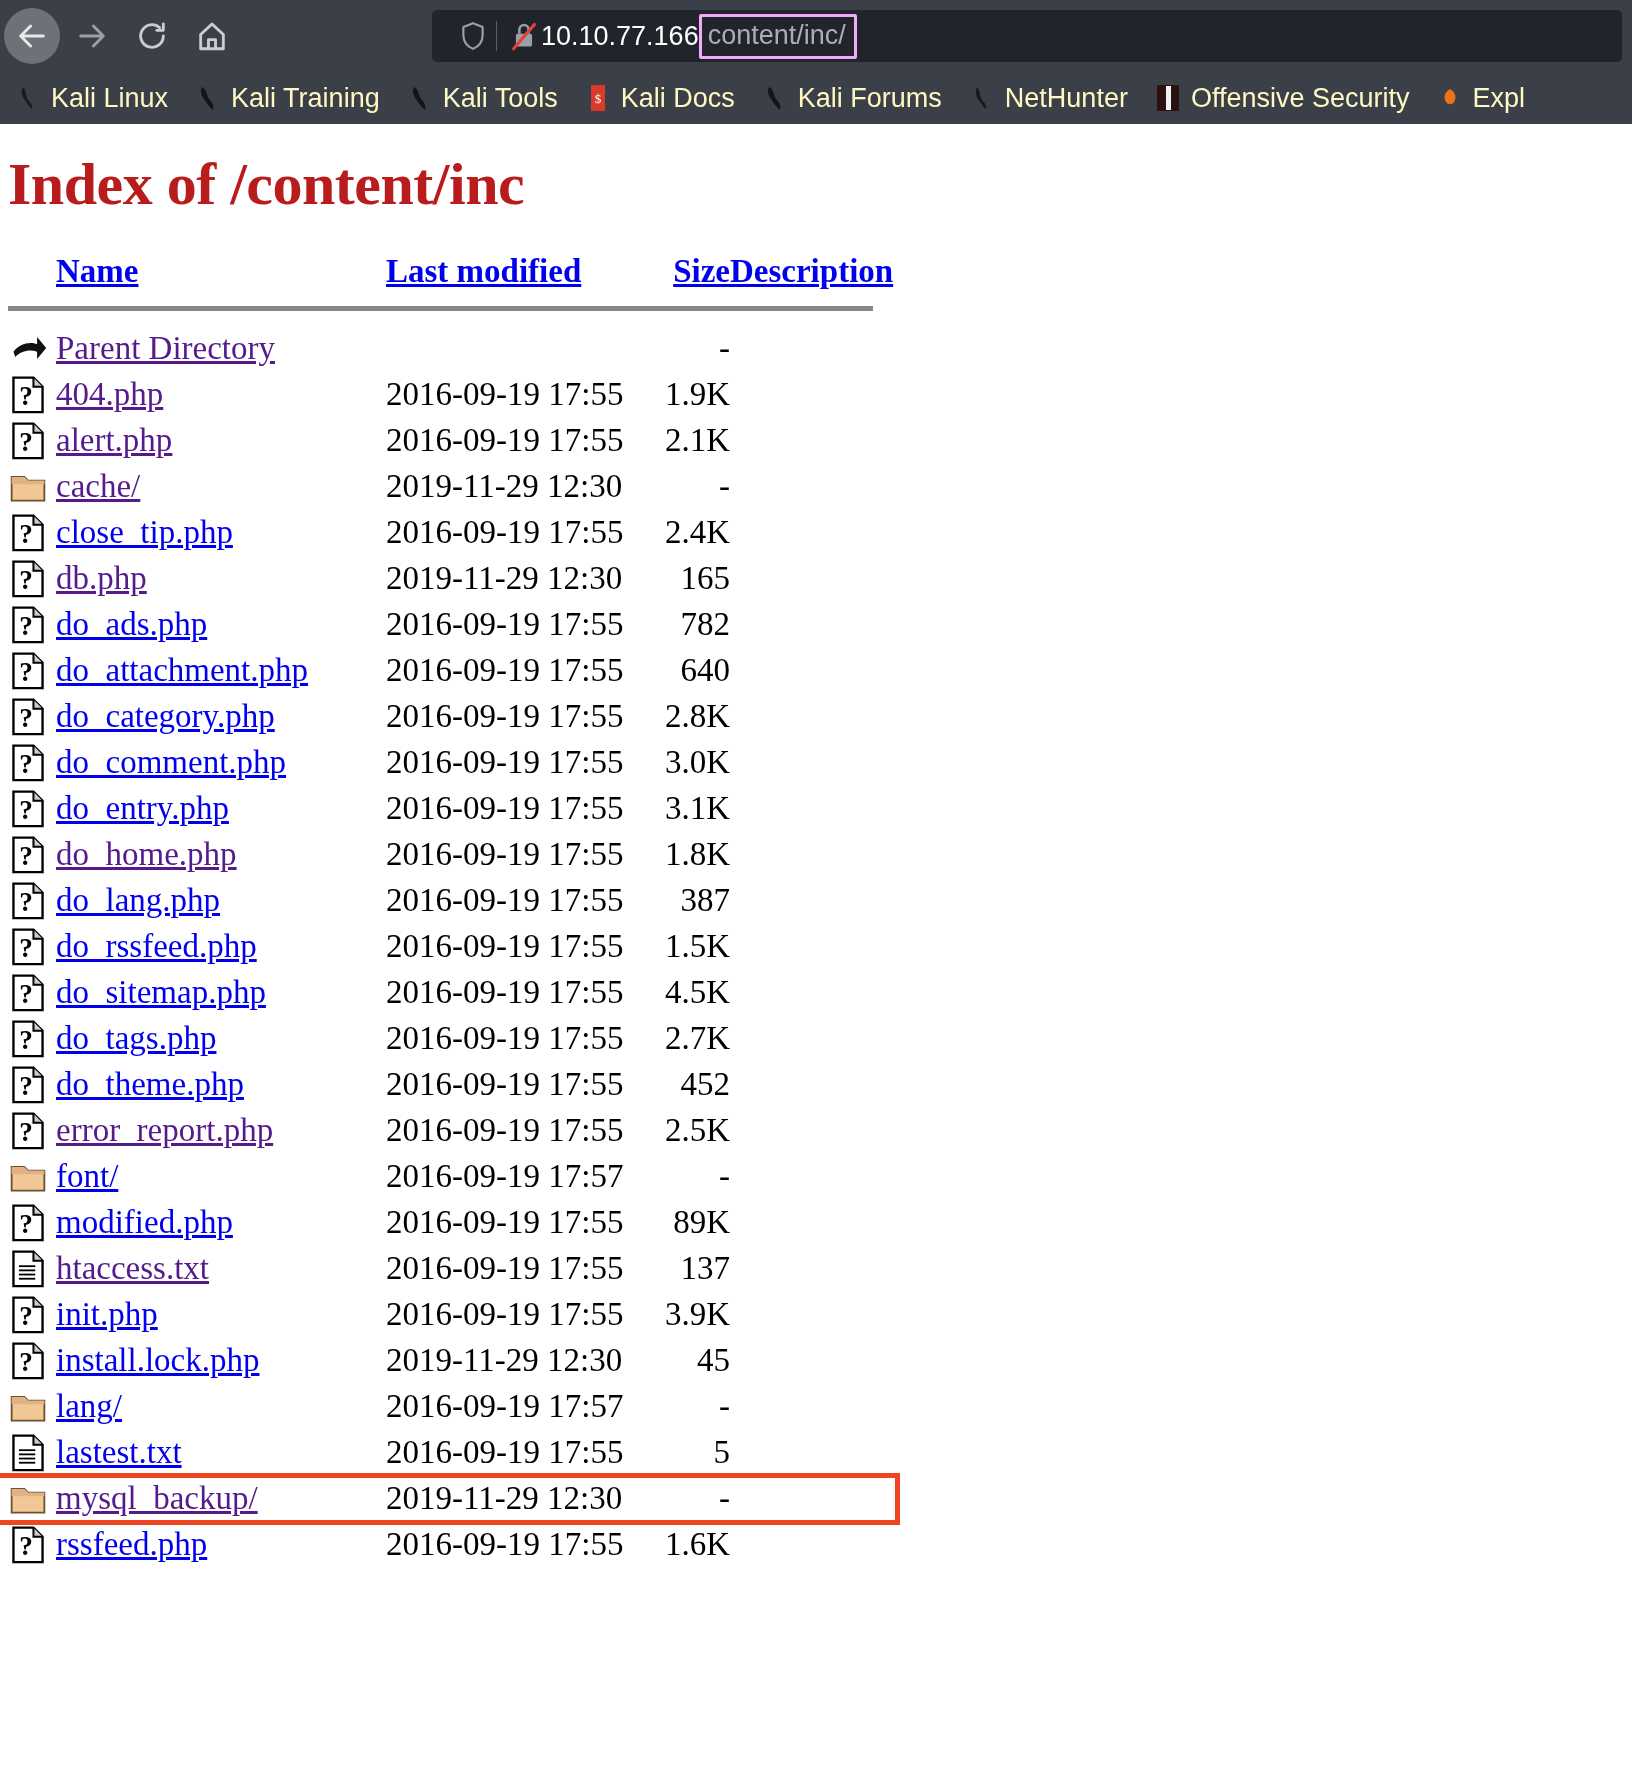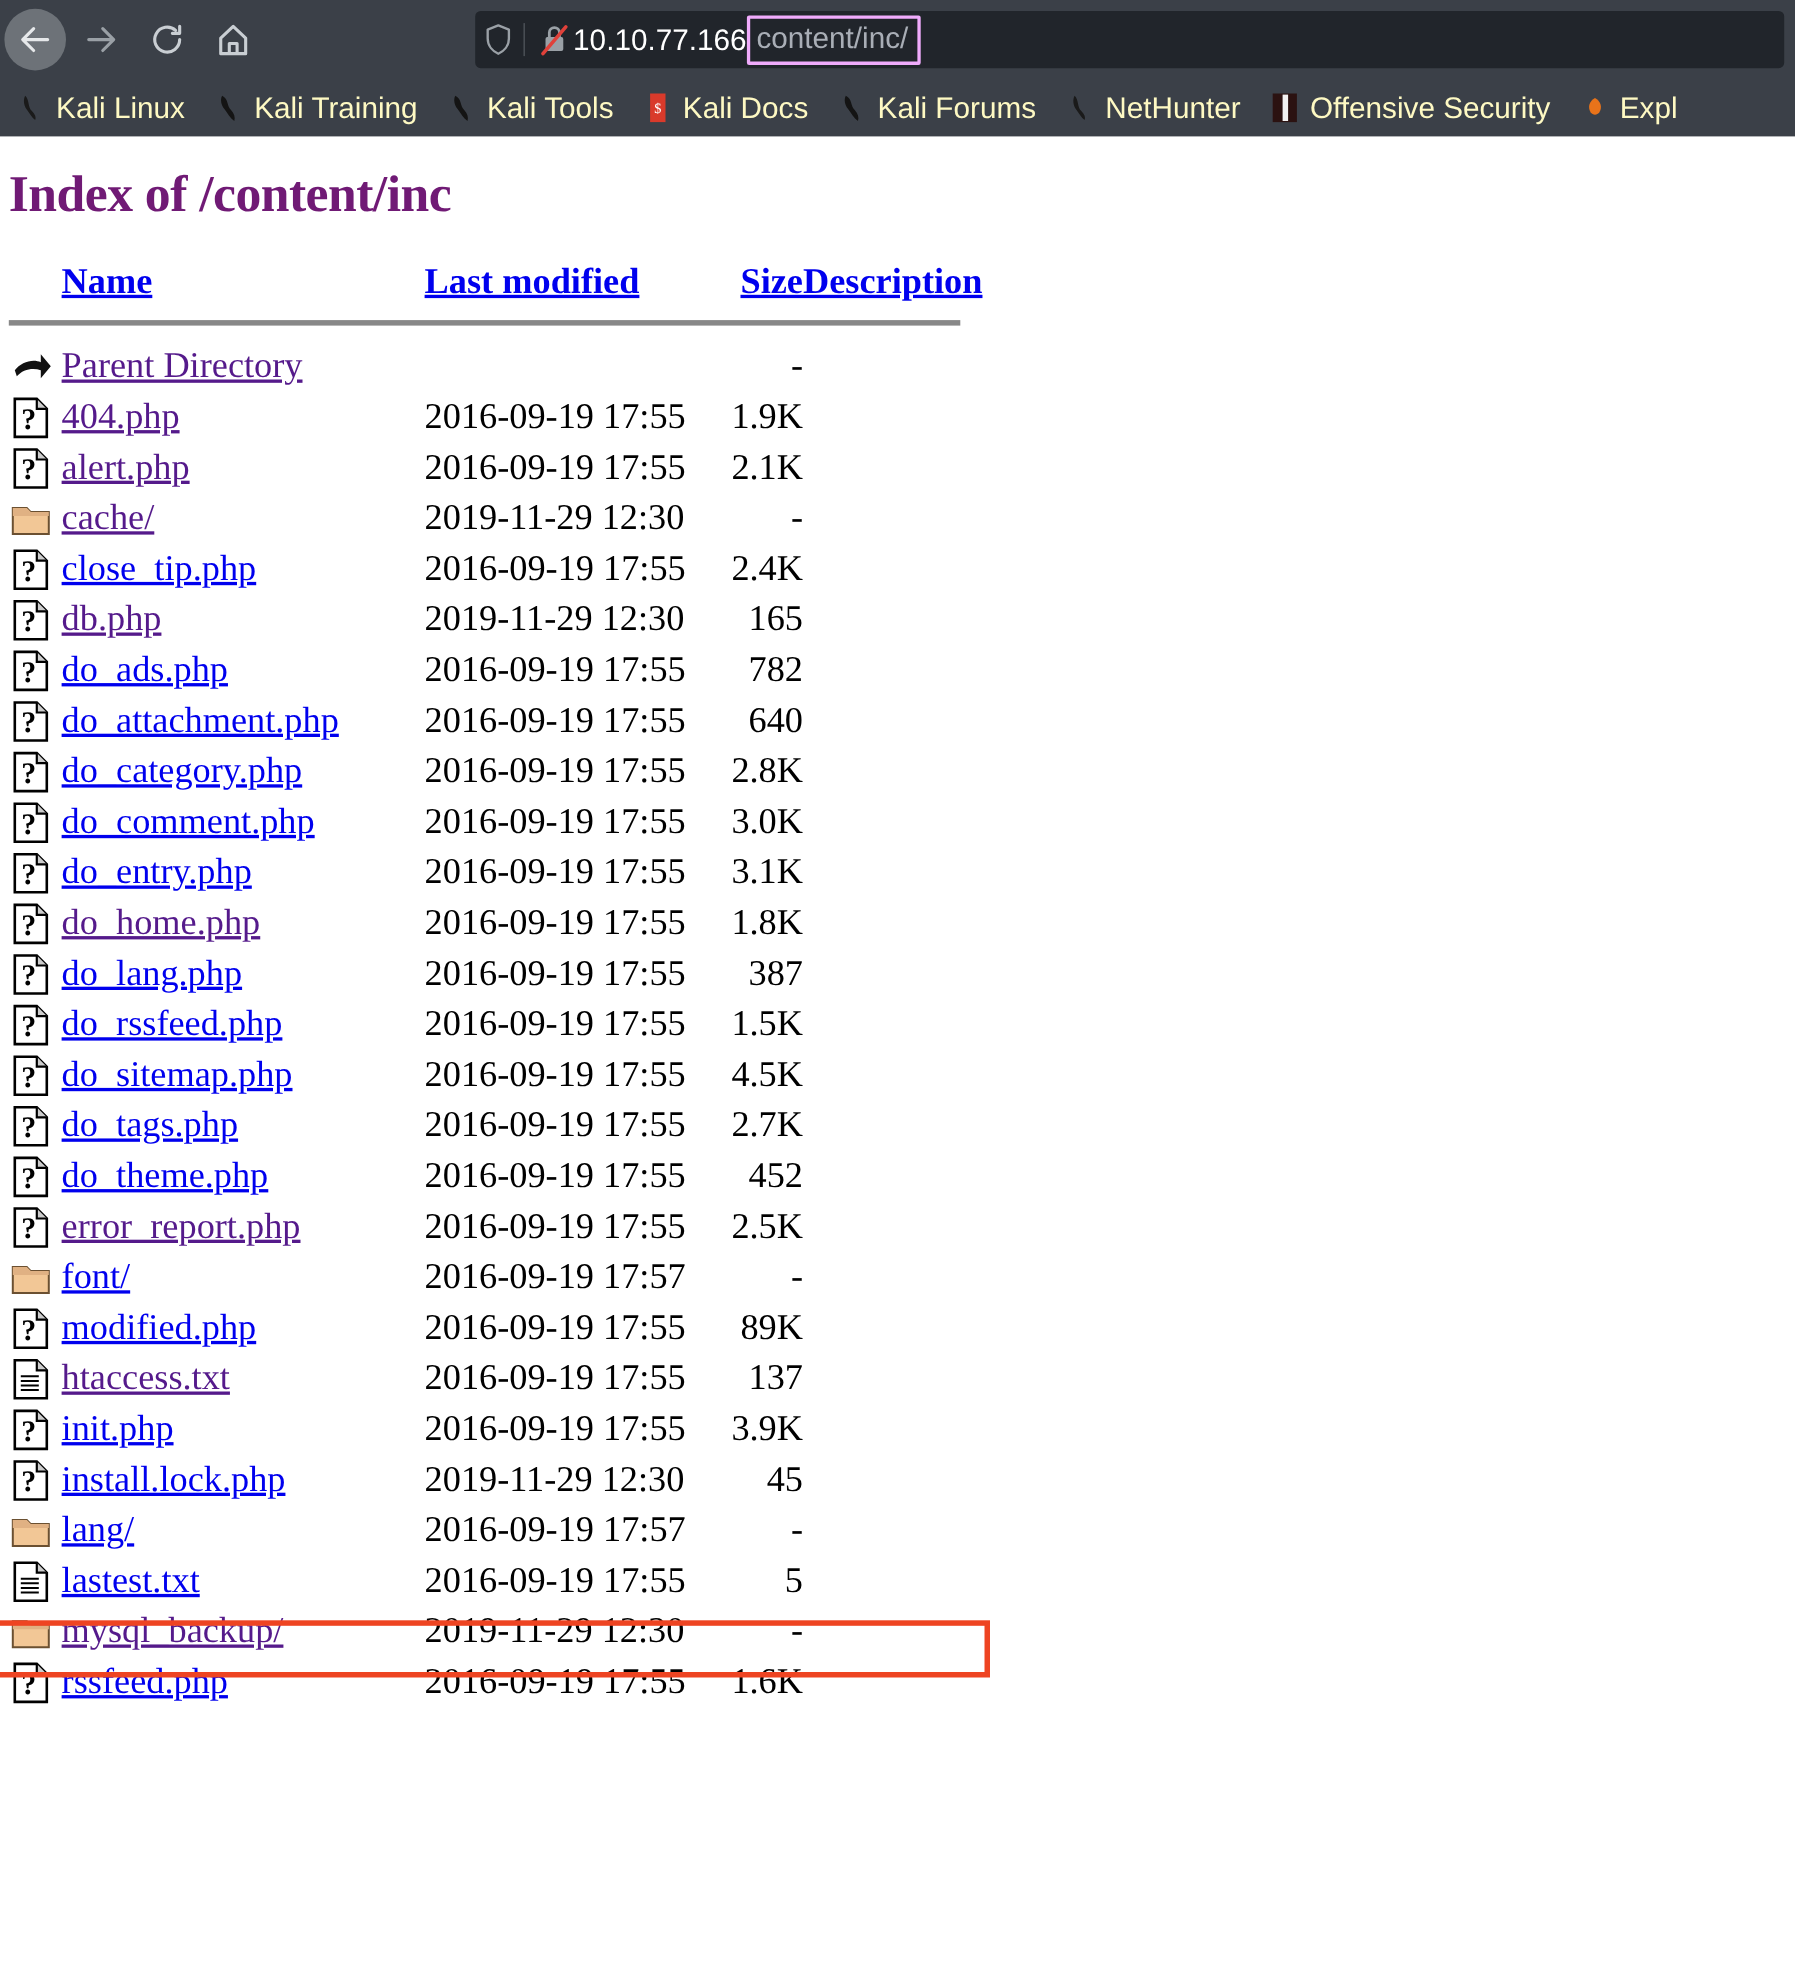"10.10.77.166" #urlbar-wrap { padding-left: 4px -> 24px }
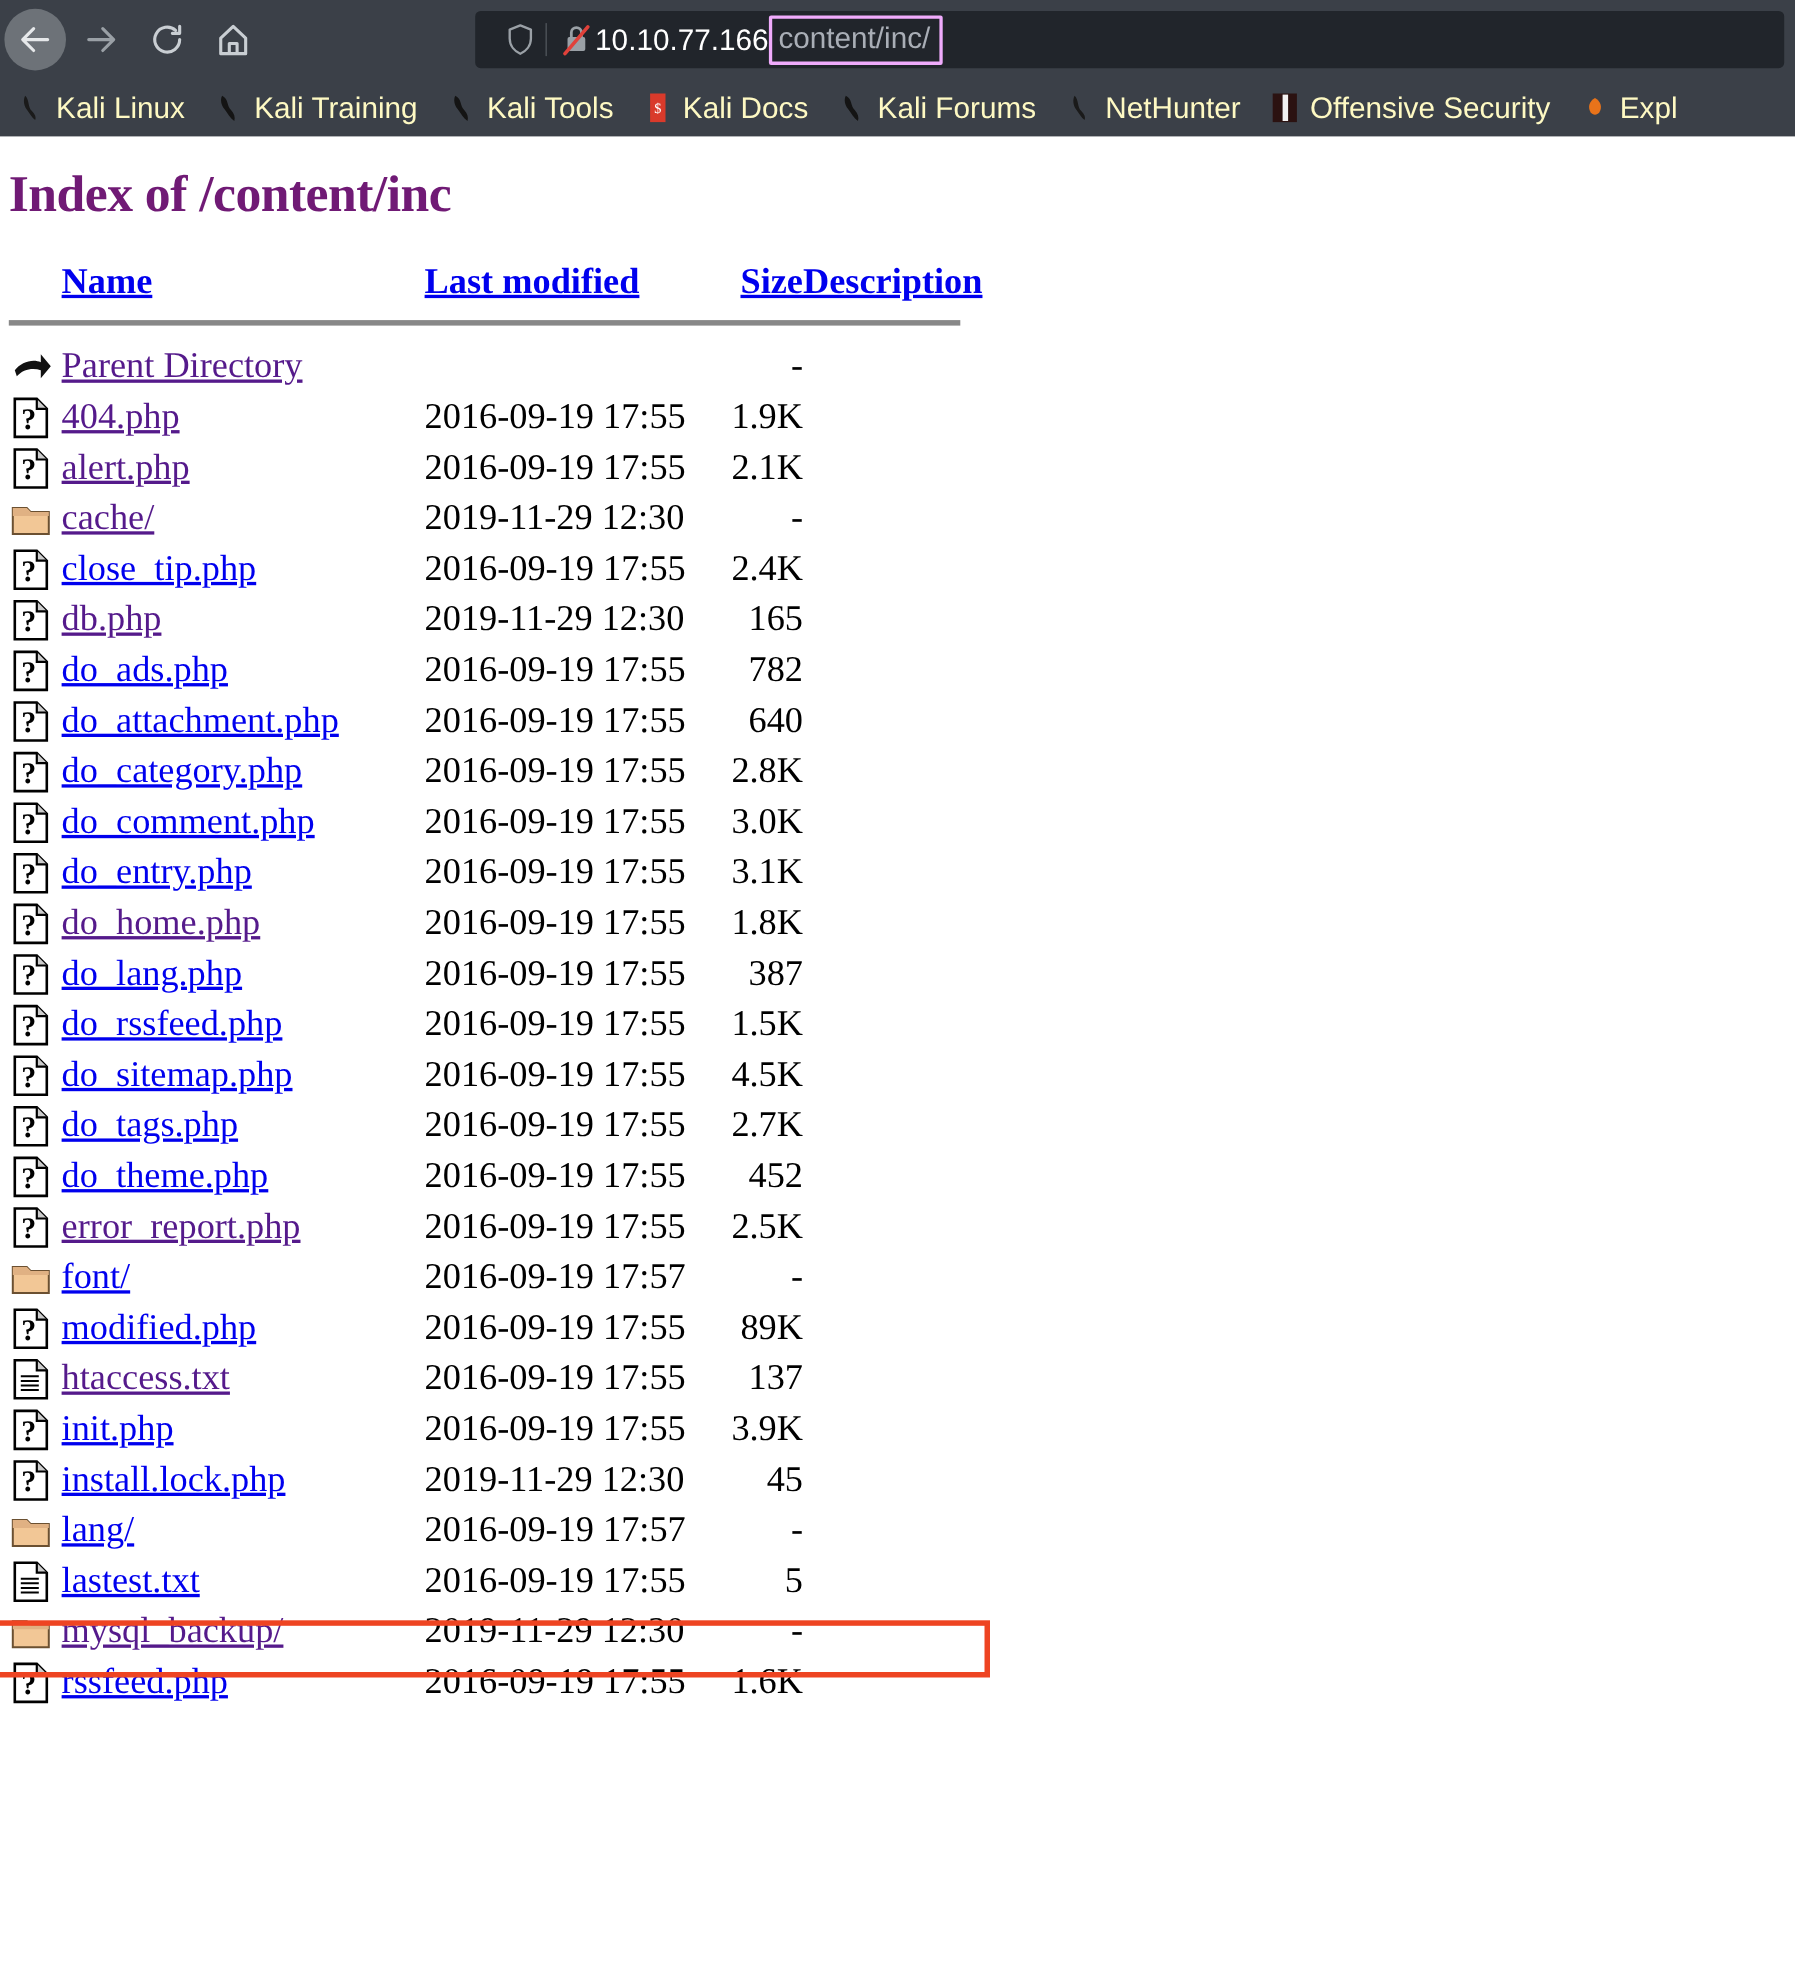"Index of /content/inc" #page-title { color: #701a75 -> #b91c1c; font-size: 47px -> 60px }
